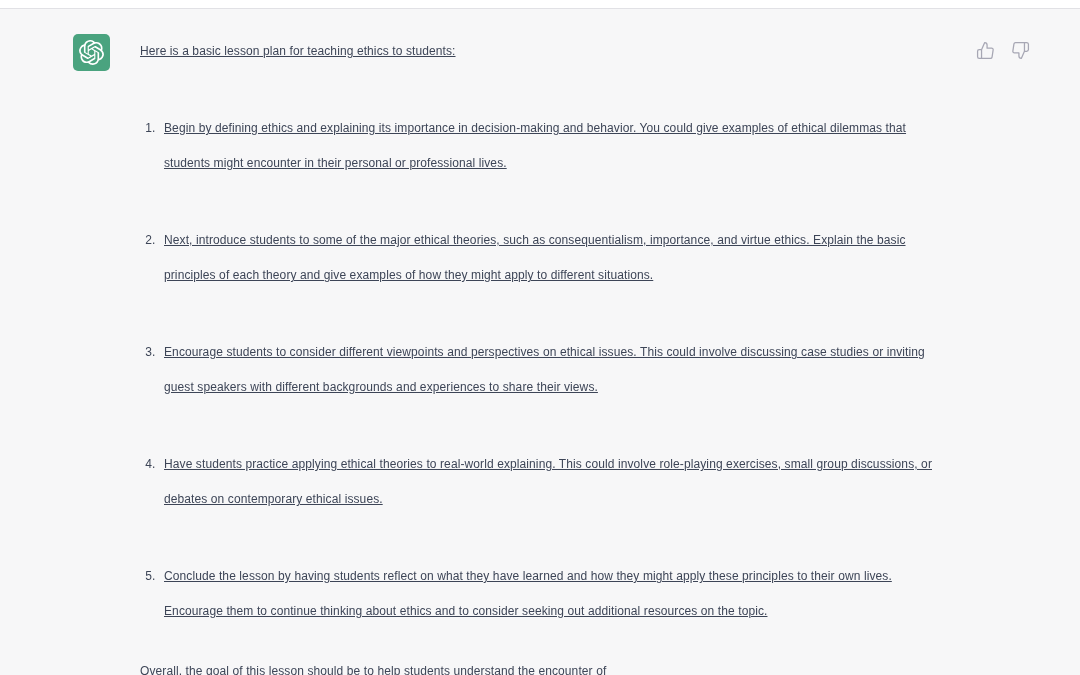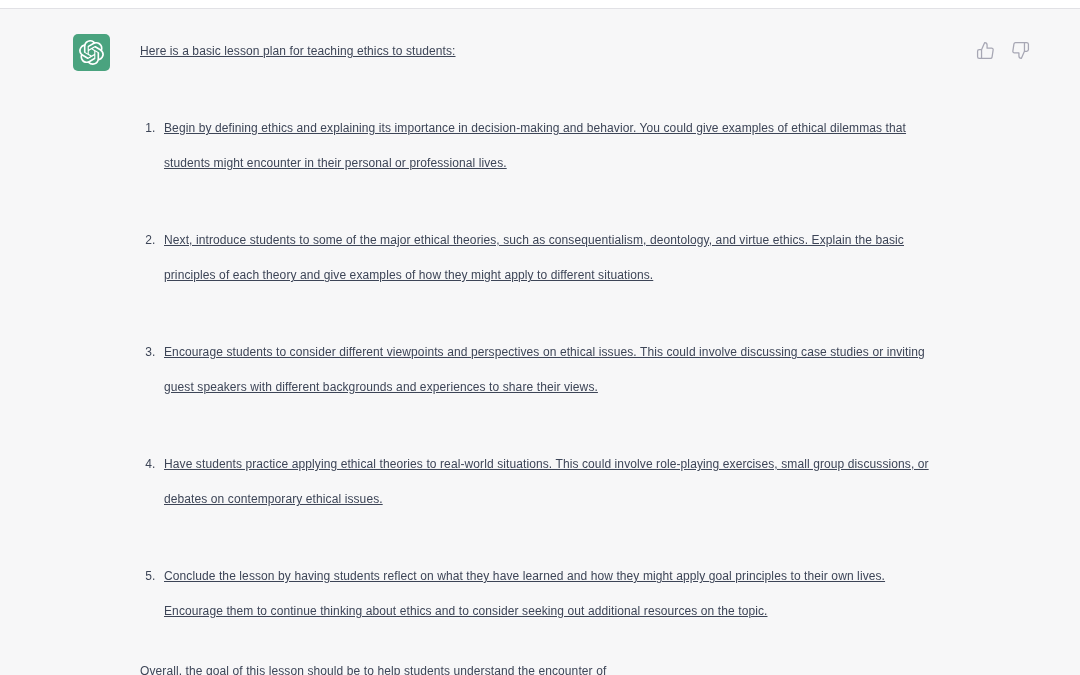"Next, introduce students to some" li { text: deontology -> importance }
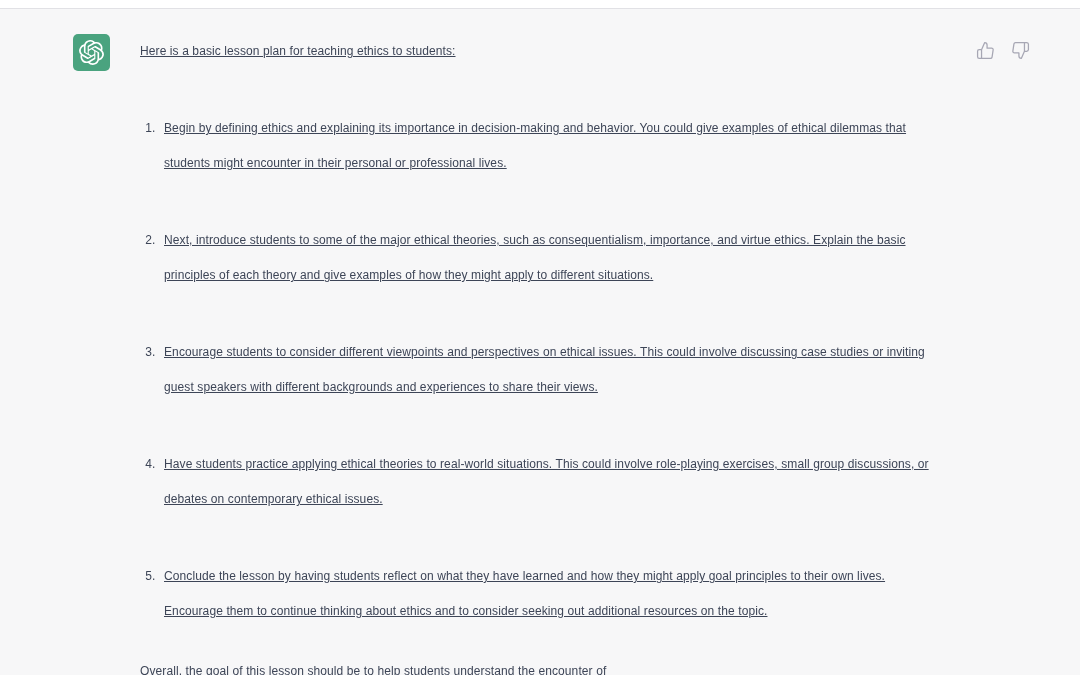"Have students practice applying ethical" li { text: situations -> explaining }
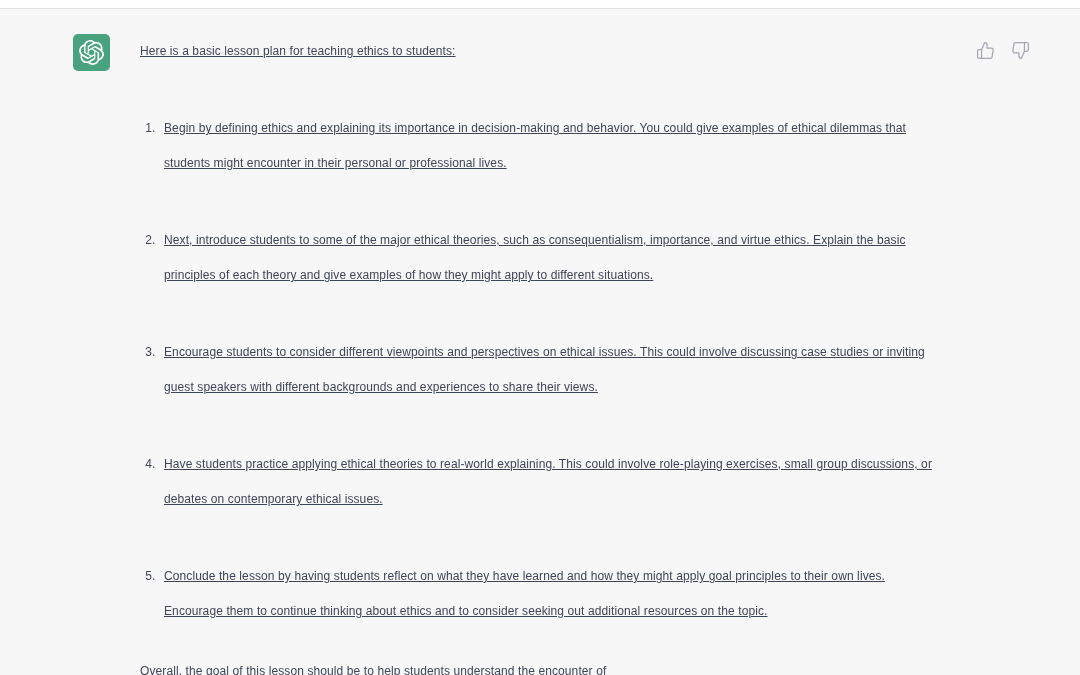"Conclude the lesson by having" li { text: goal -> these }
